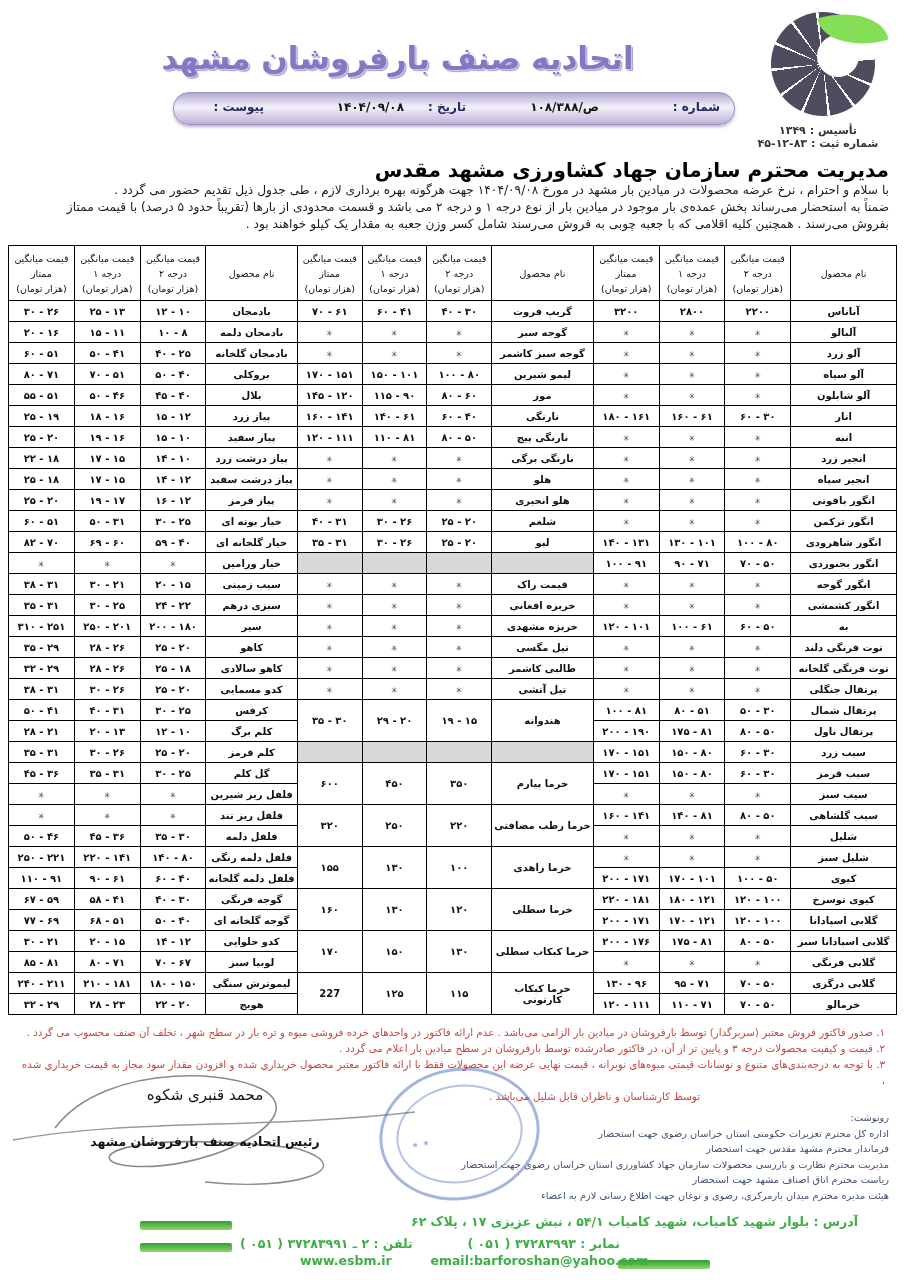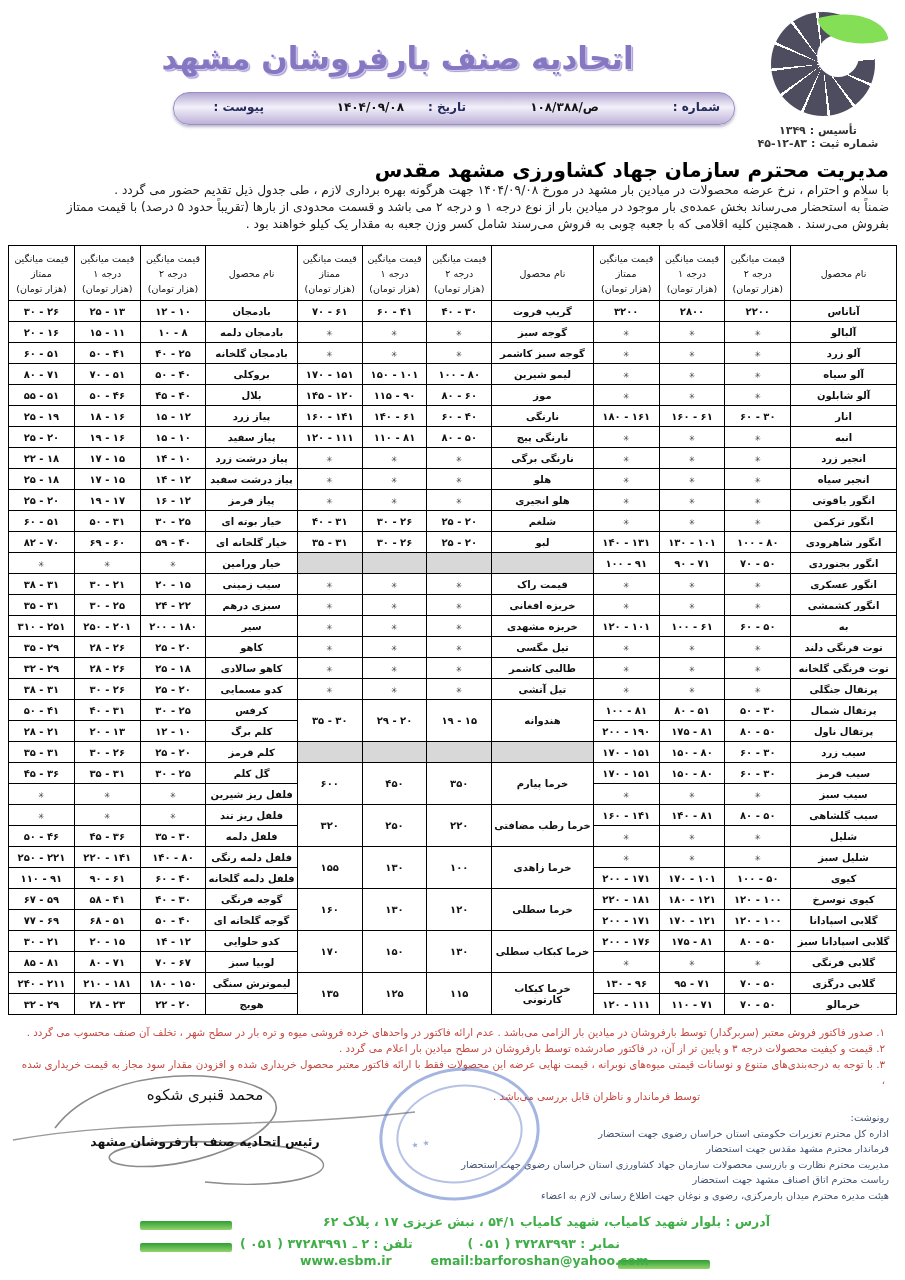"انگور عسکری" td.name-cell { text: عسکری -> گوجه }
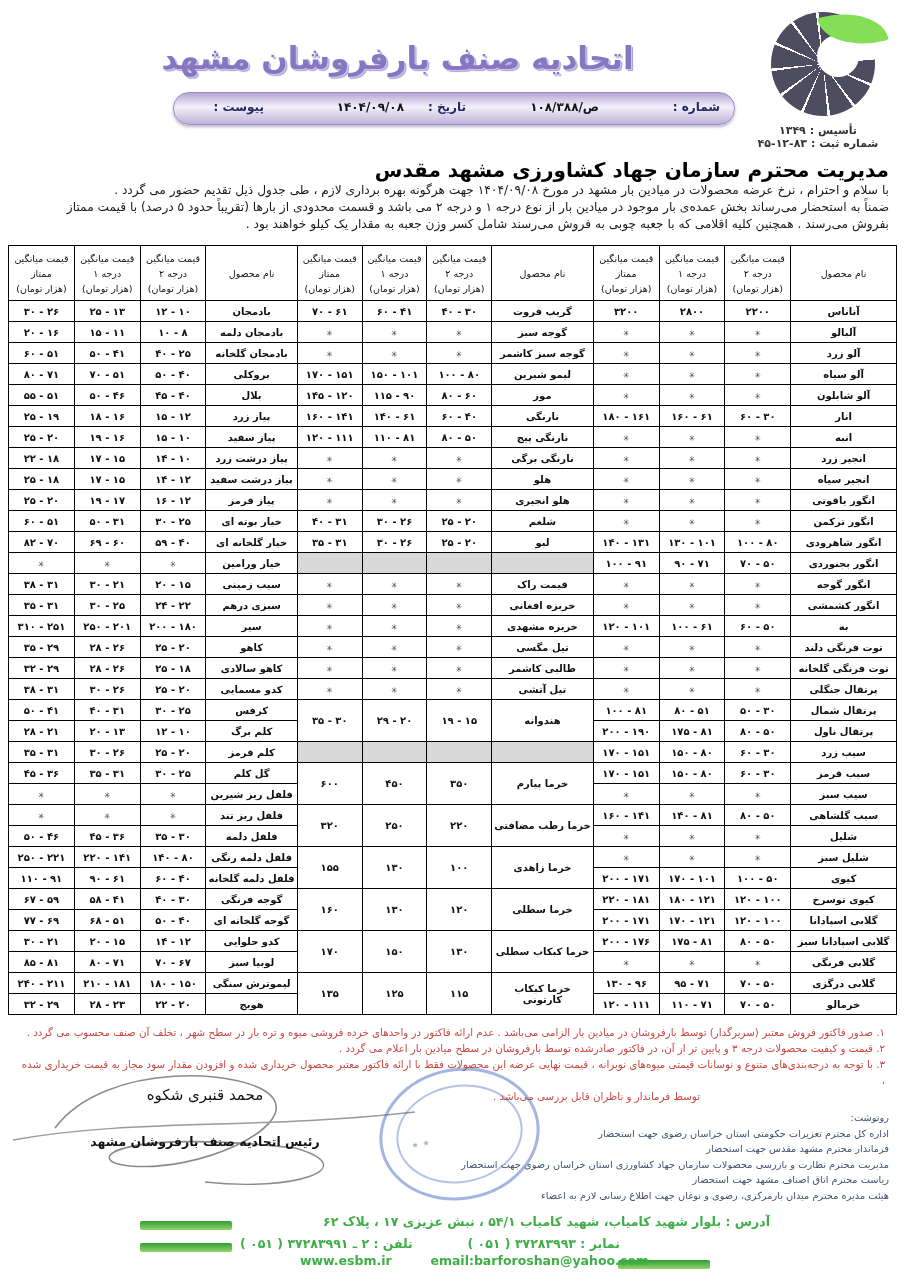"۱۳۵" span.val { text: ۱۳۵ -> 227 }
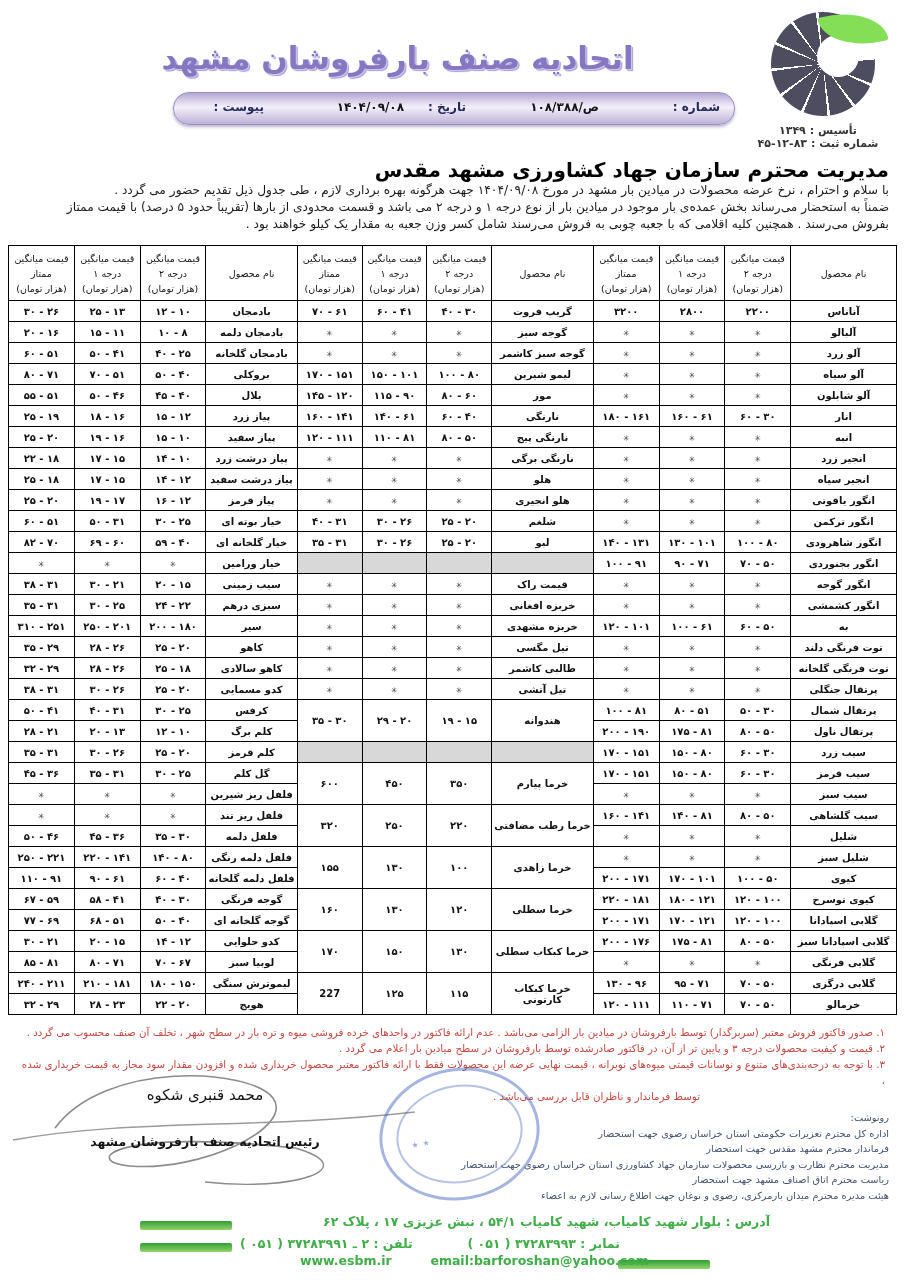"توسط فرماندار و ناظران قابل" div.indent { text: فرماندار و ناظران قابل بررسی -> کارشناسان و ناظران قابل شلیل }
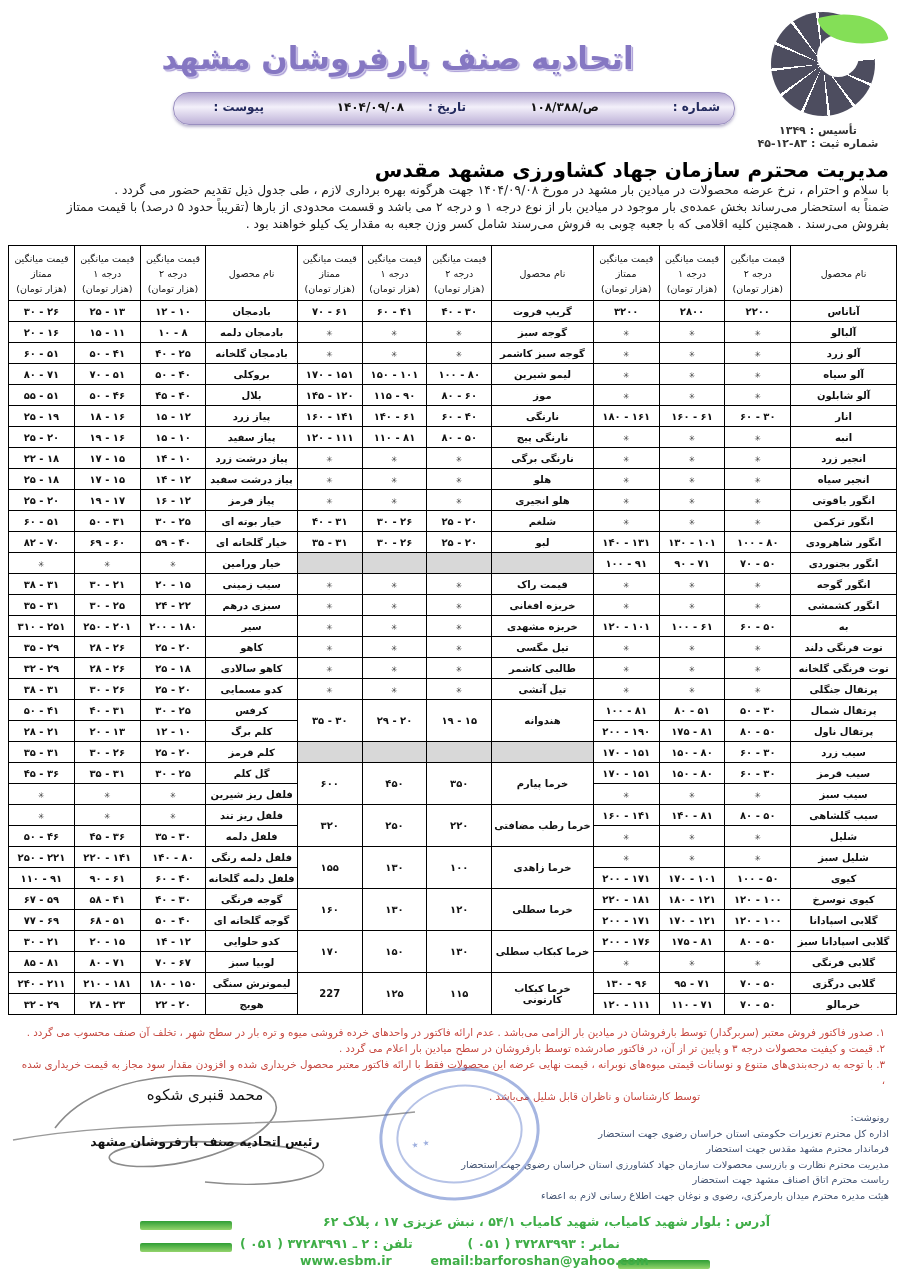"آدرس : بلوار شهید کامیاب،" div.contact-line { text-align: center -> right }
